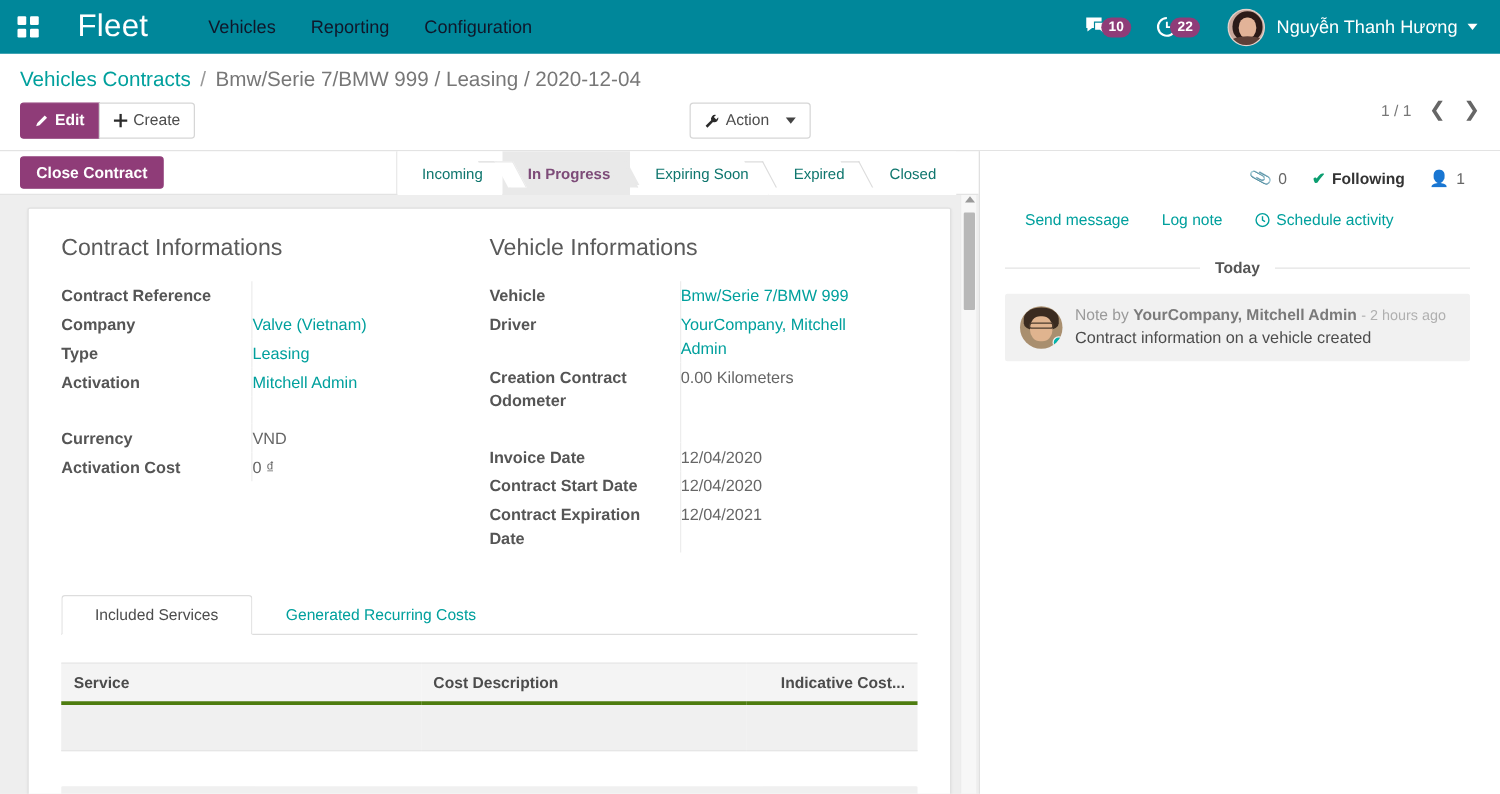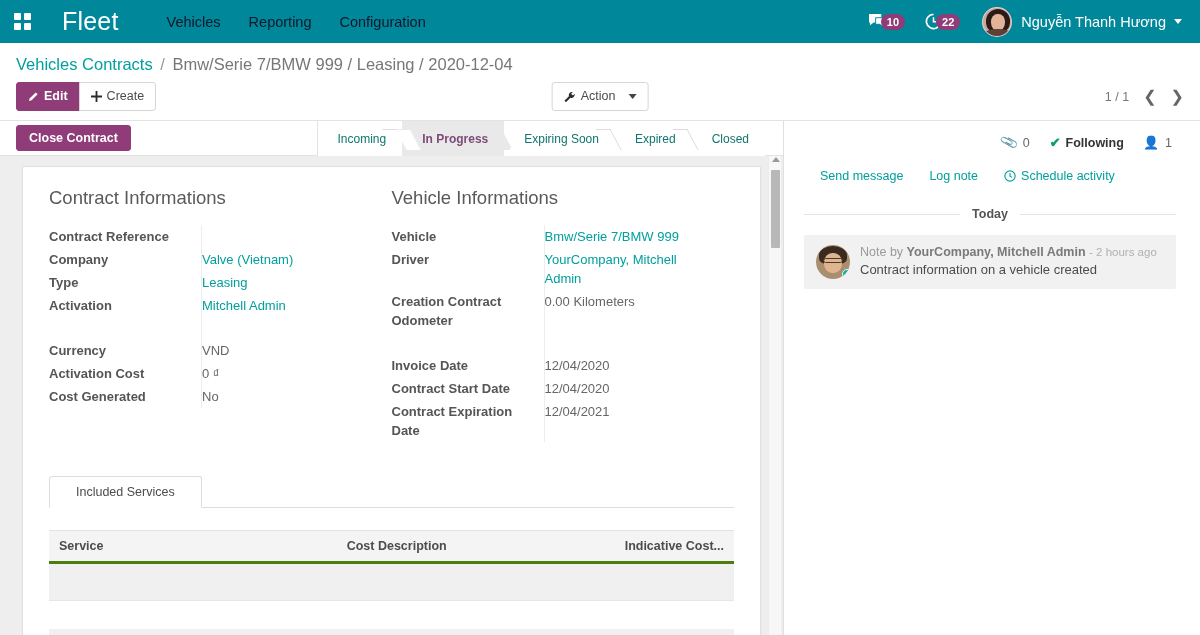"Edit" .btn-row { align-items: center -> flex-start }
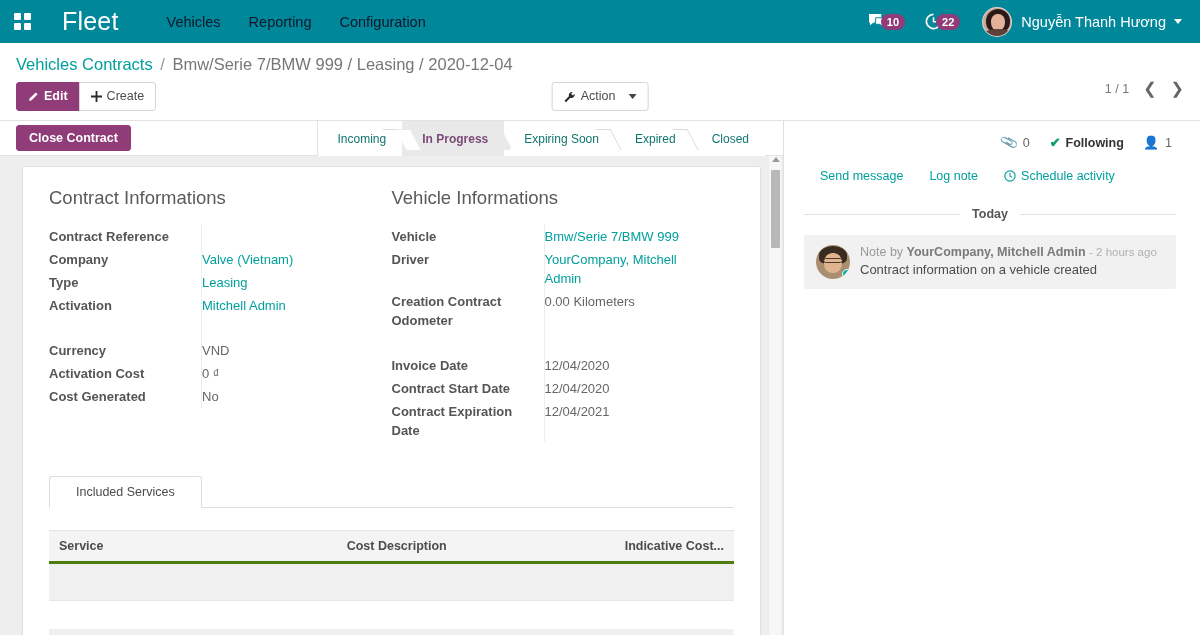"Cost Generated" tr { html: <tr> <td>Cost Generated</td> <td>No</td> </tr> -> none }
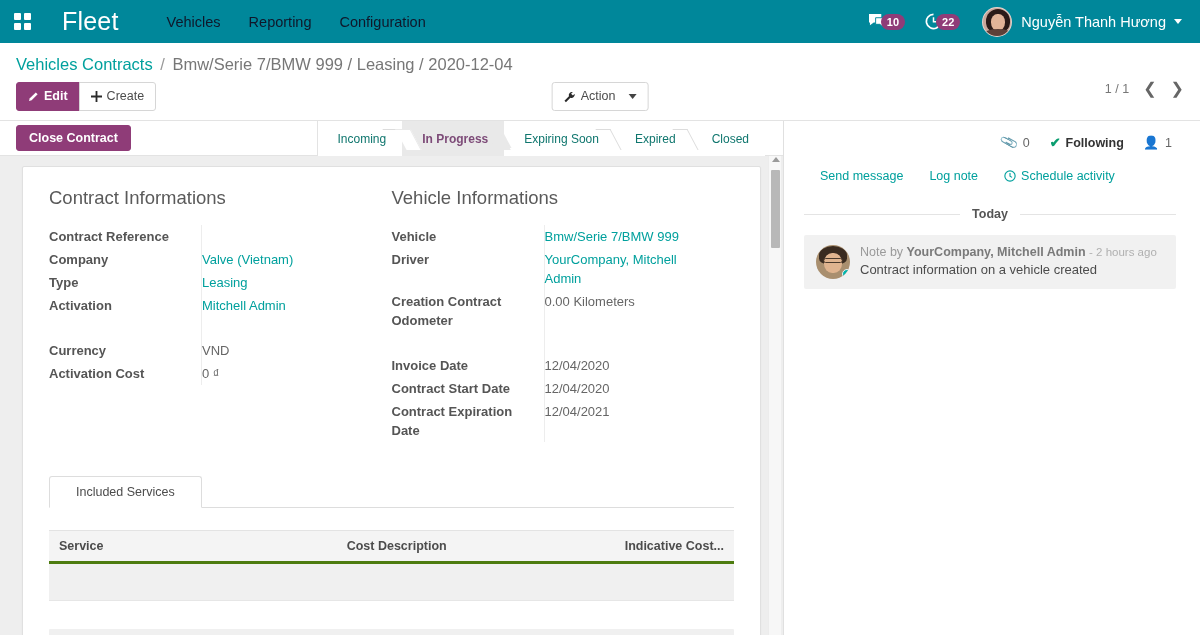"Generated Recurring Costs" div.tab { html: none -> <div>Generated Recurring Costs</div> }
